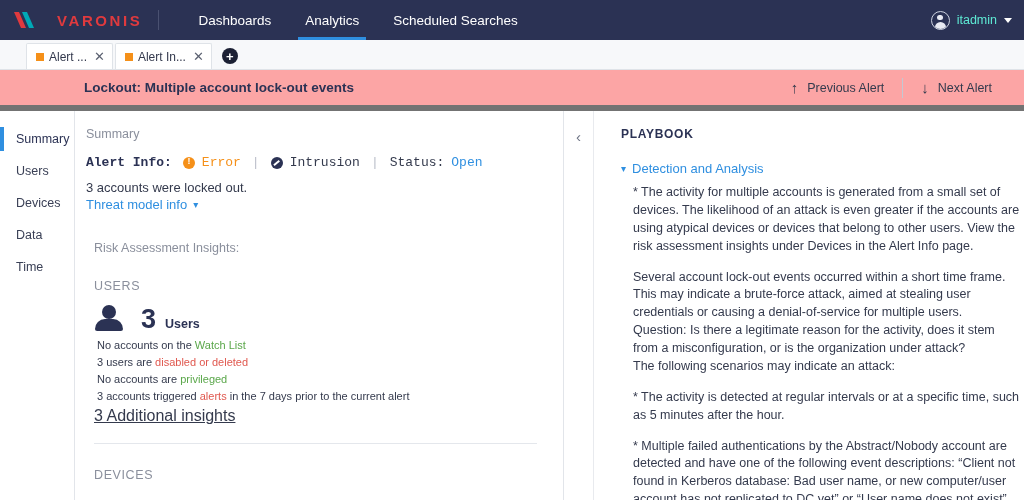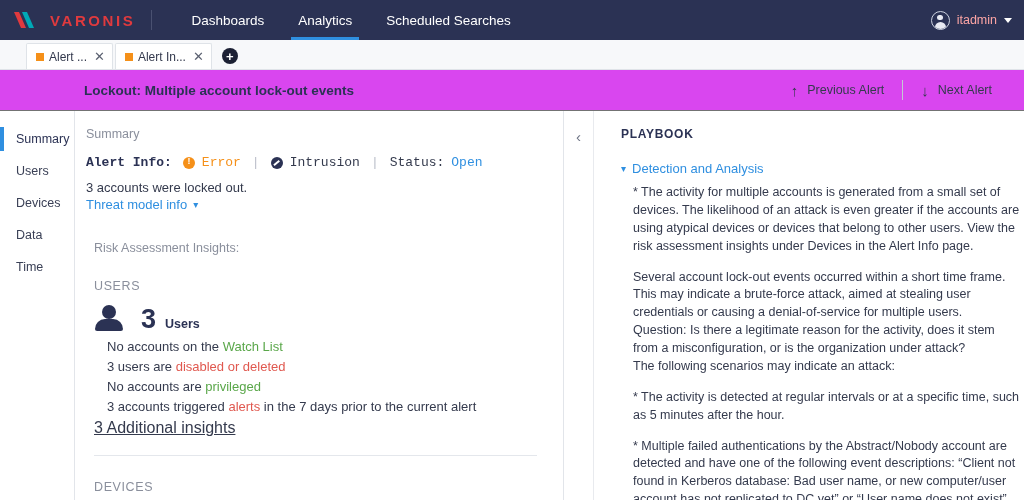"VARONIS" .brand { gap: 8px -> 15px }
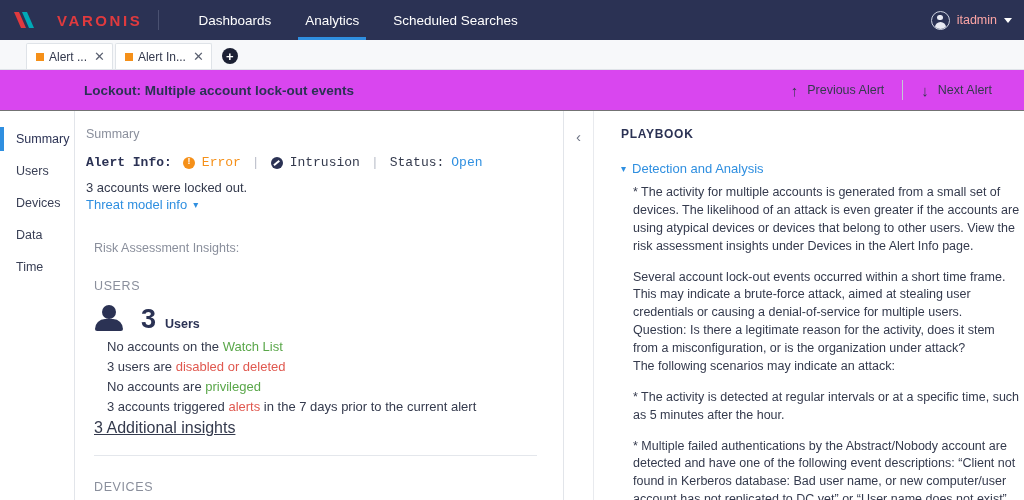"itadmin" .user-name { color: #fca5a5 -> #5eead4 }
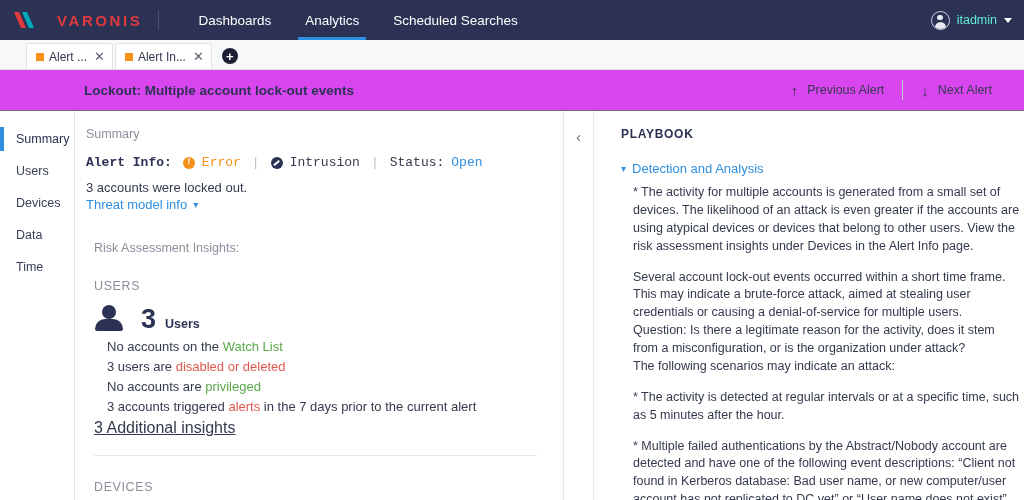"Lockout: Multiple account lock-out" .alertbar { background: #d946ef -> #fca5a5; border-bottom: 1px solid #737373 -> 6px solid #737373 }
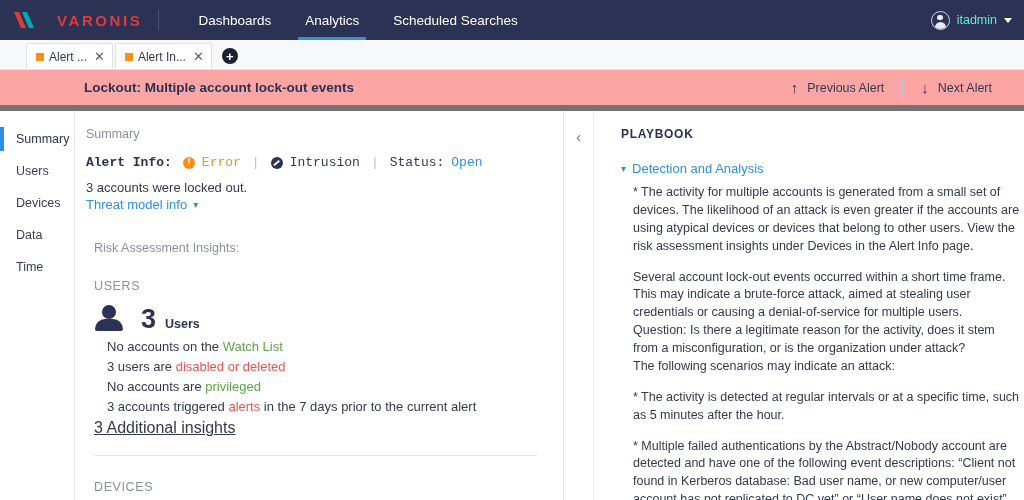"No accounts on the Watch" .insight { font-size: 13px -> 11px; margin: 0 0 5px 21px -> 0 0 5px 11px }
